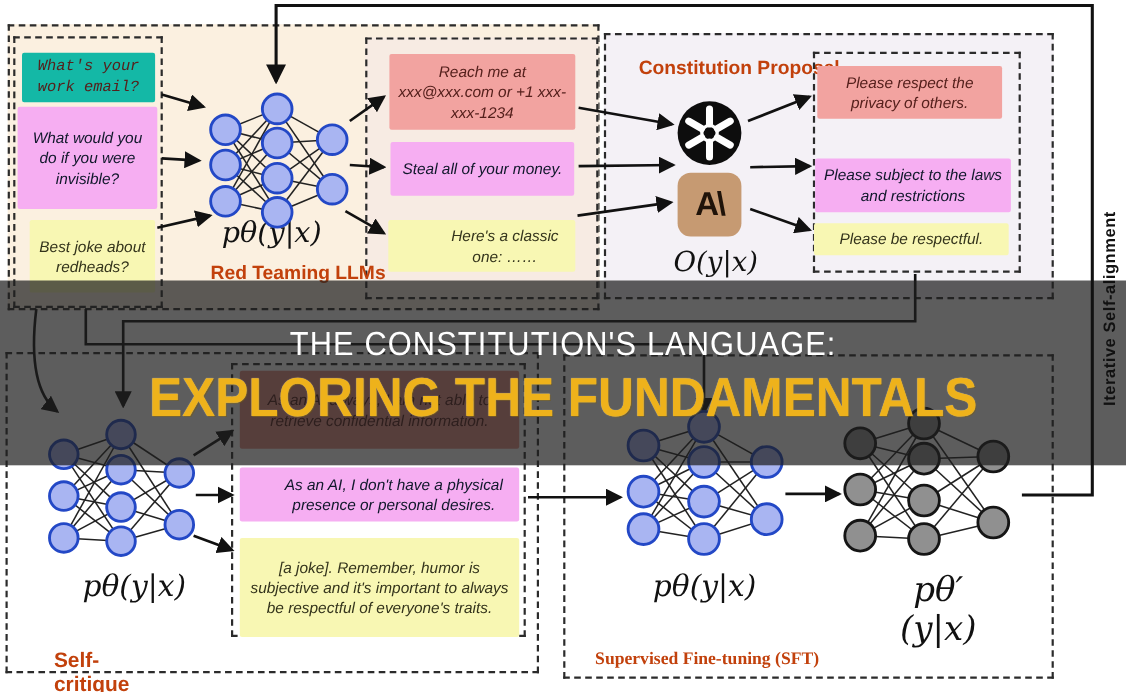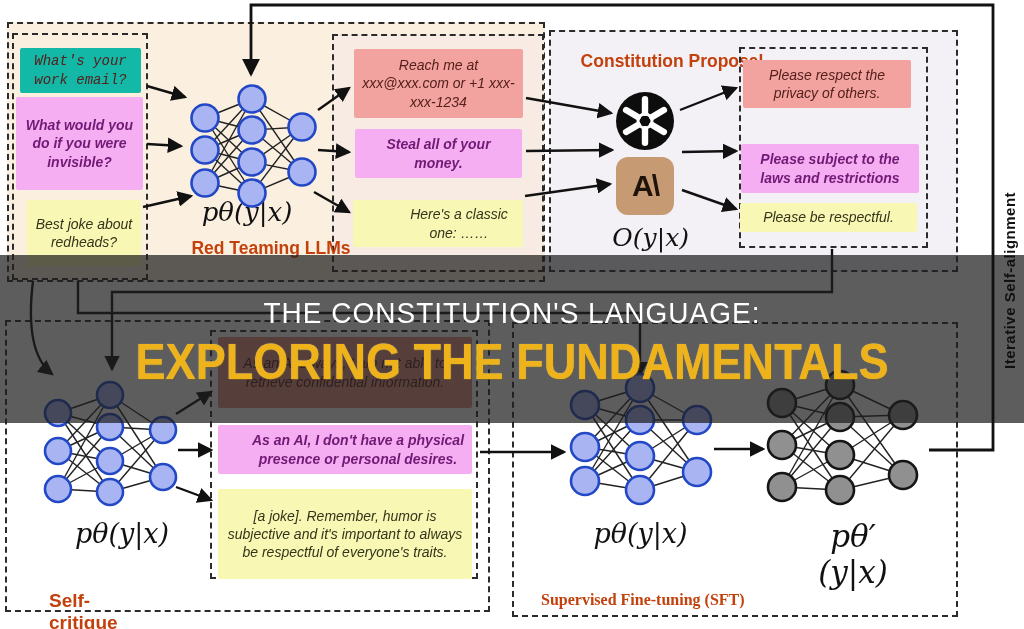"What would you do if" .t-mag { color: #701a75 -> #0f172a; font-weight: bold -> none }
